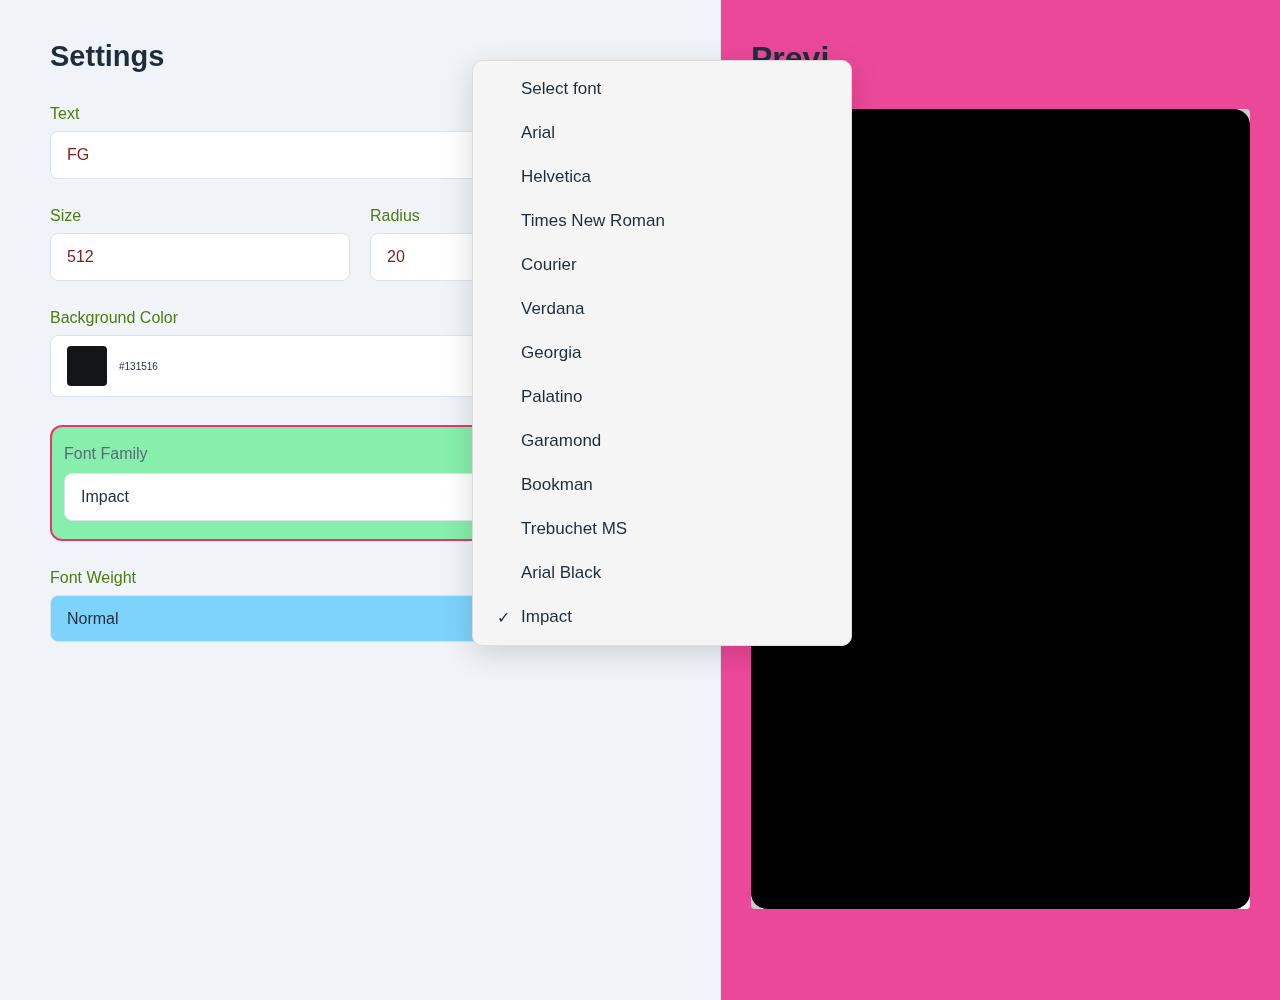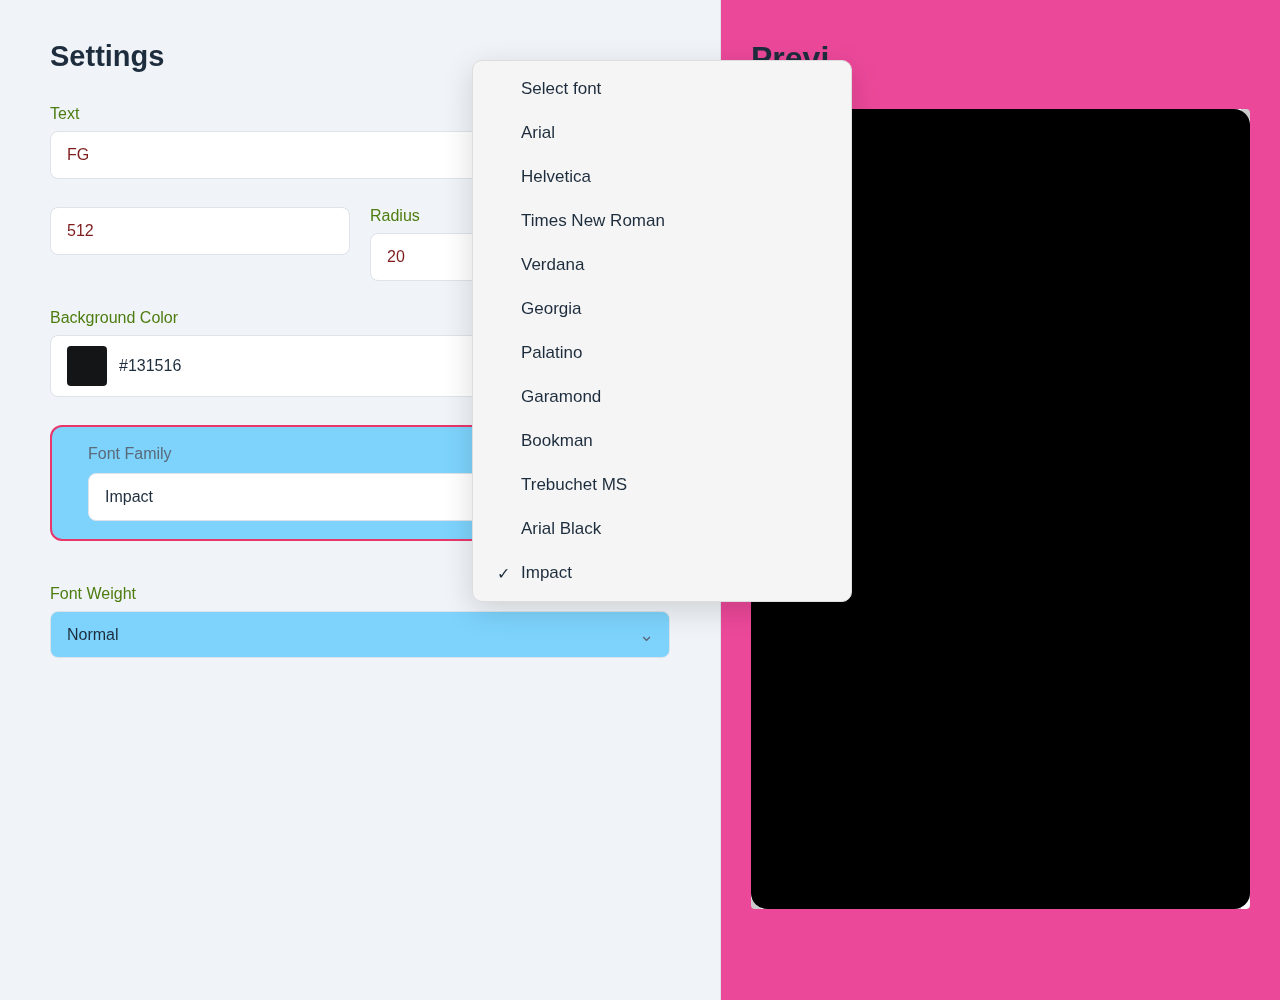"Size" div.field-label { html: none -> <div>Size</div> }
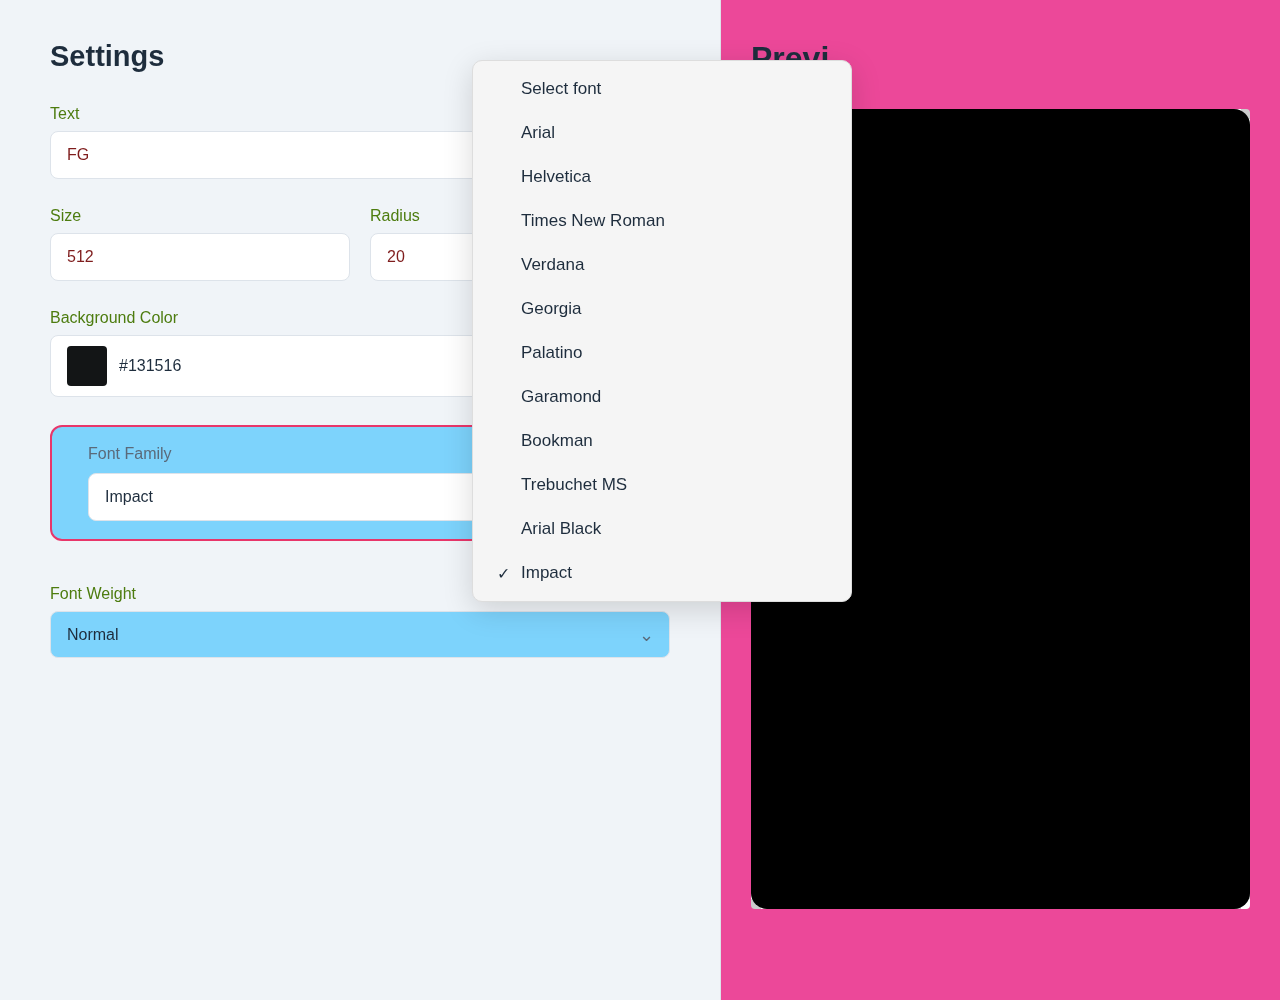"Courier" div.dropdown-item { html: none -> <div> <span></span> <span>Courier</span> </div> }
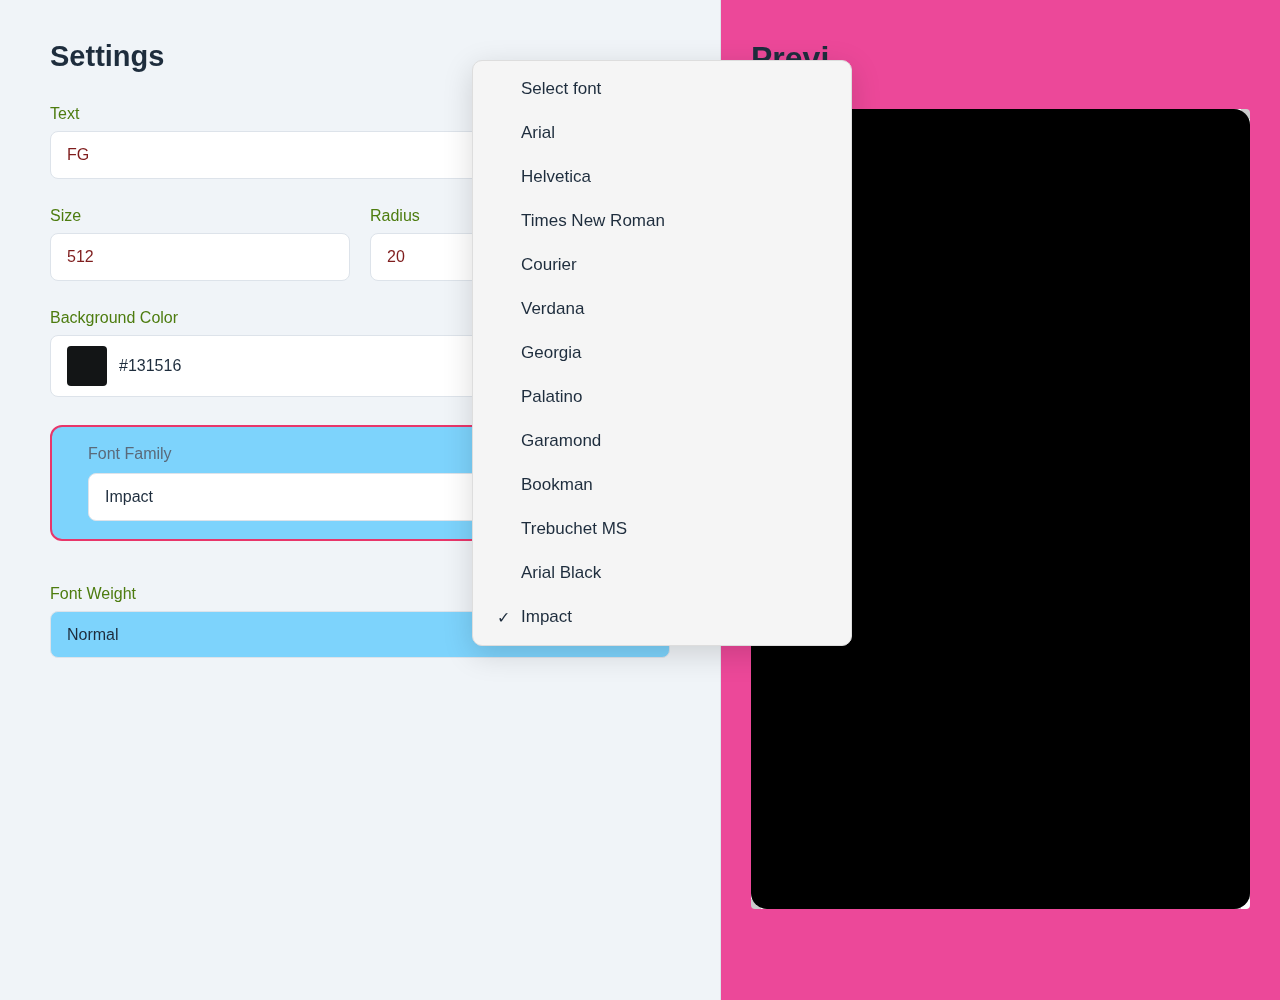"#131516" .color-value { font-size: 16px -> 10px }
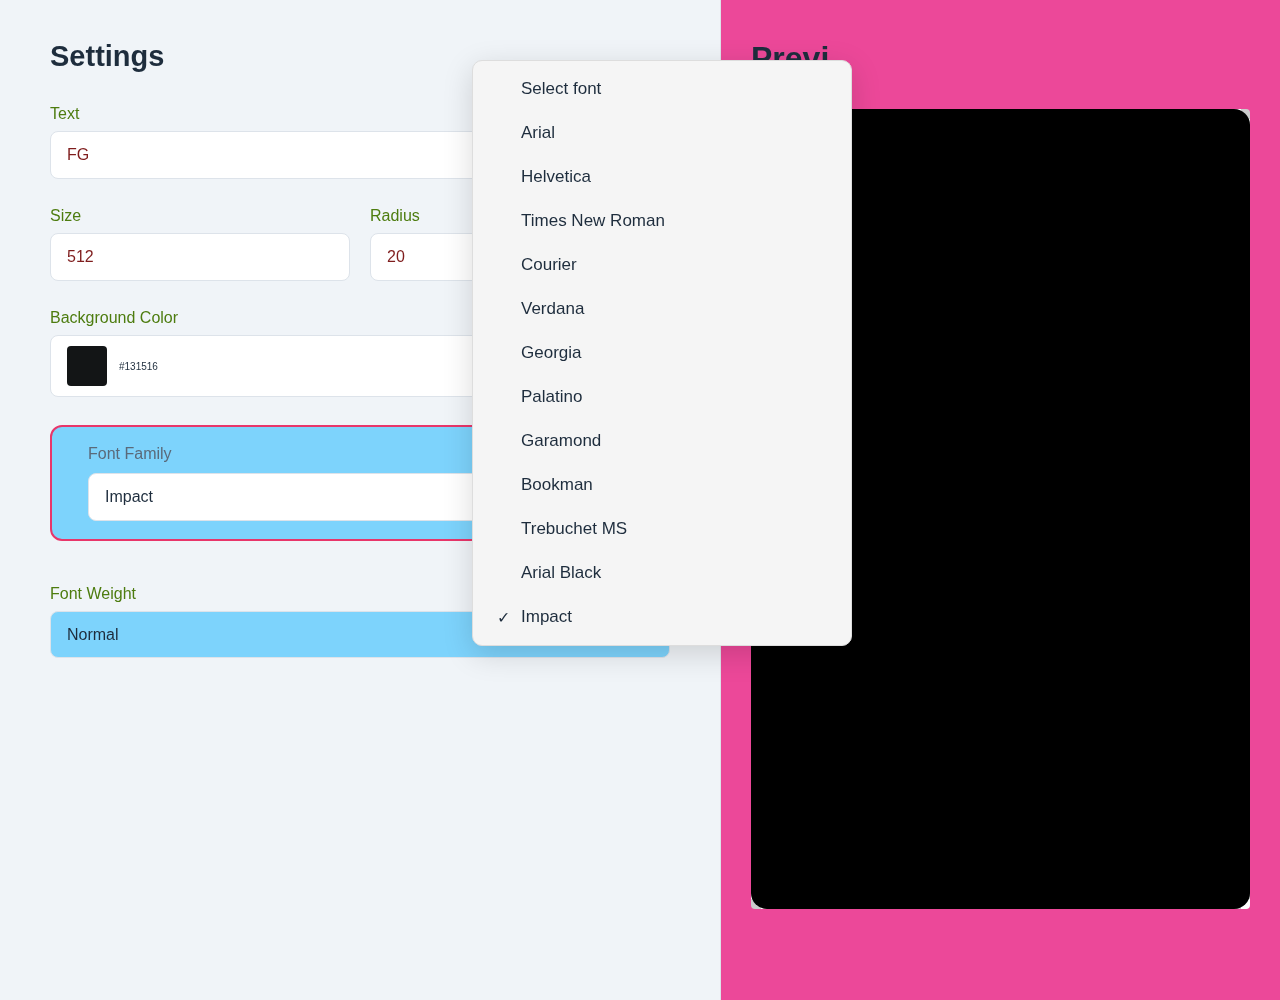"Font Family" .font-family-box { background: #7dd3fc -> #86efac; margin-bottom: 44px -> 28px; padding: 18px 36px -> 18px 12px }
